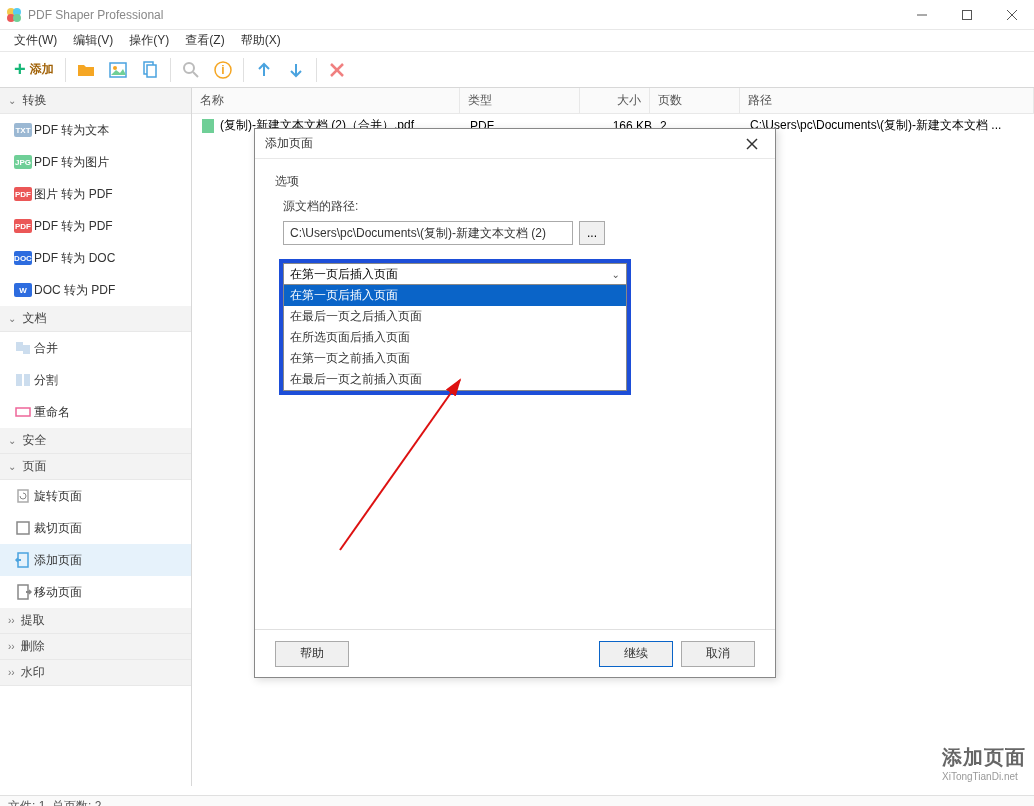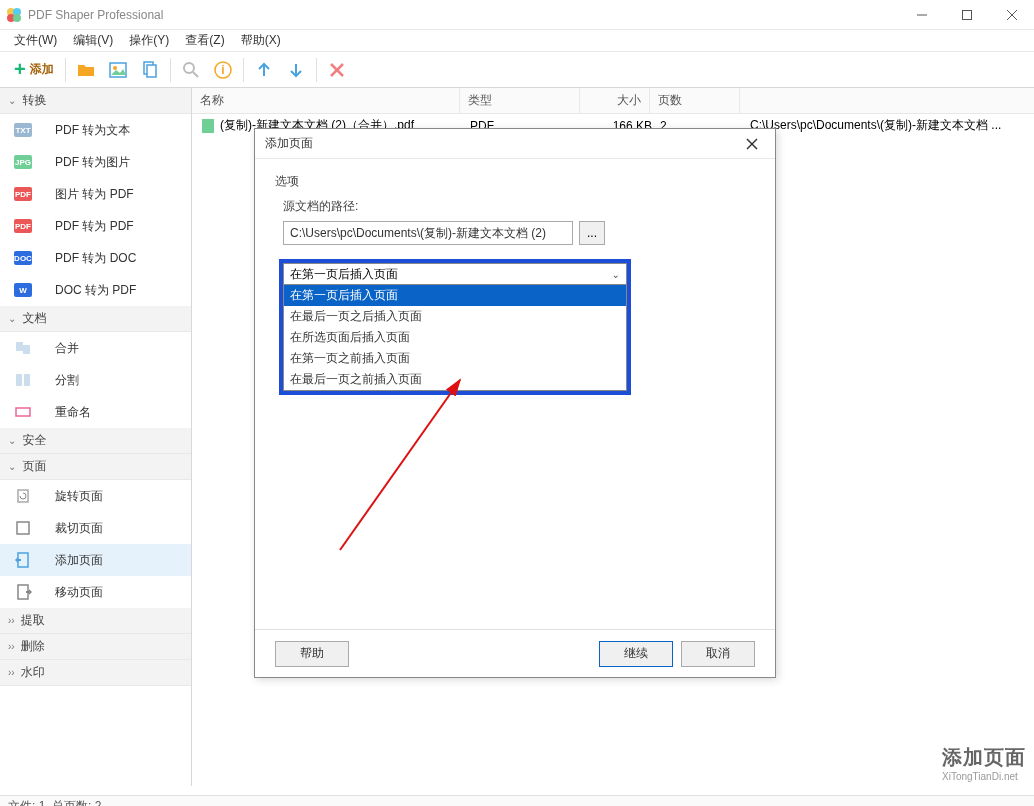"路径" div.col-h { html: none -> <div>路径</div> }
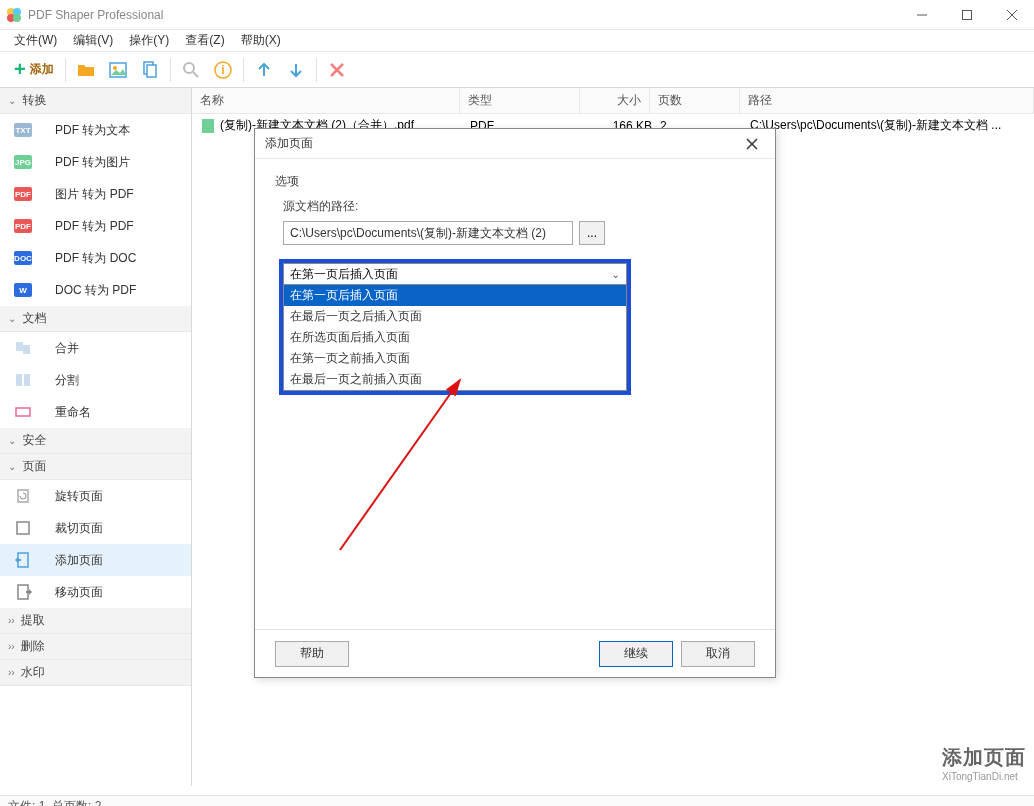"TXT" .sb-item { gap: 23px -> 2px }
